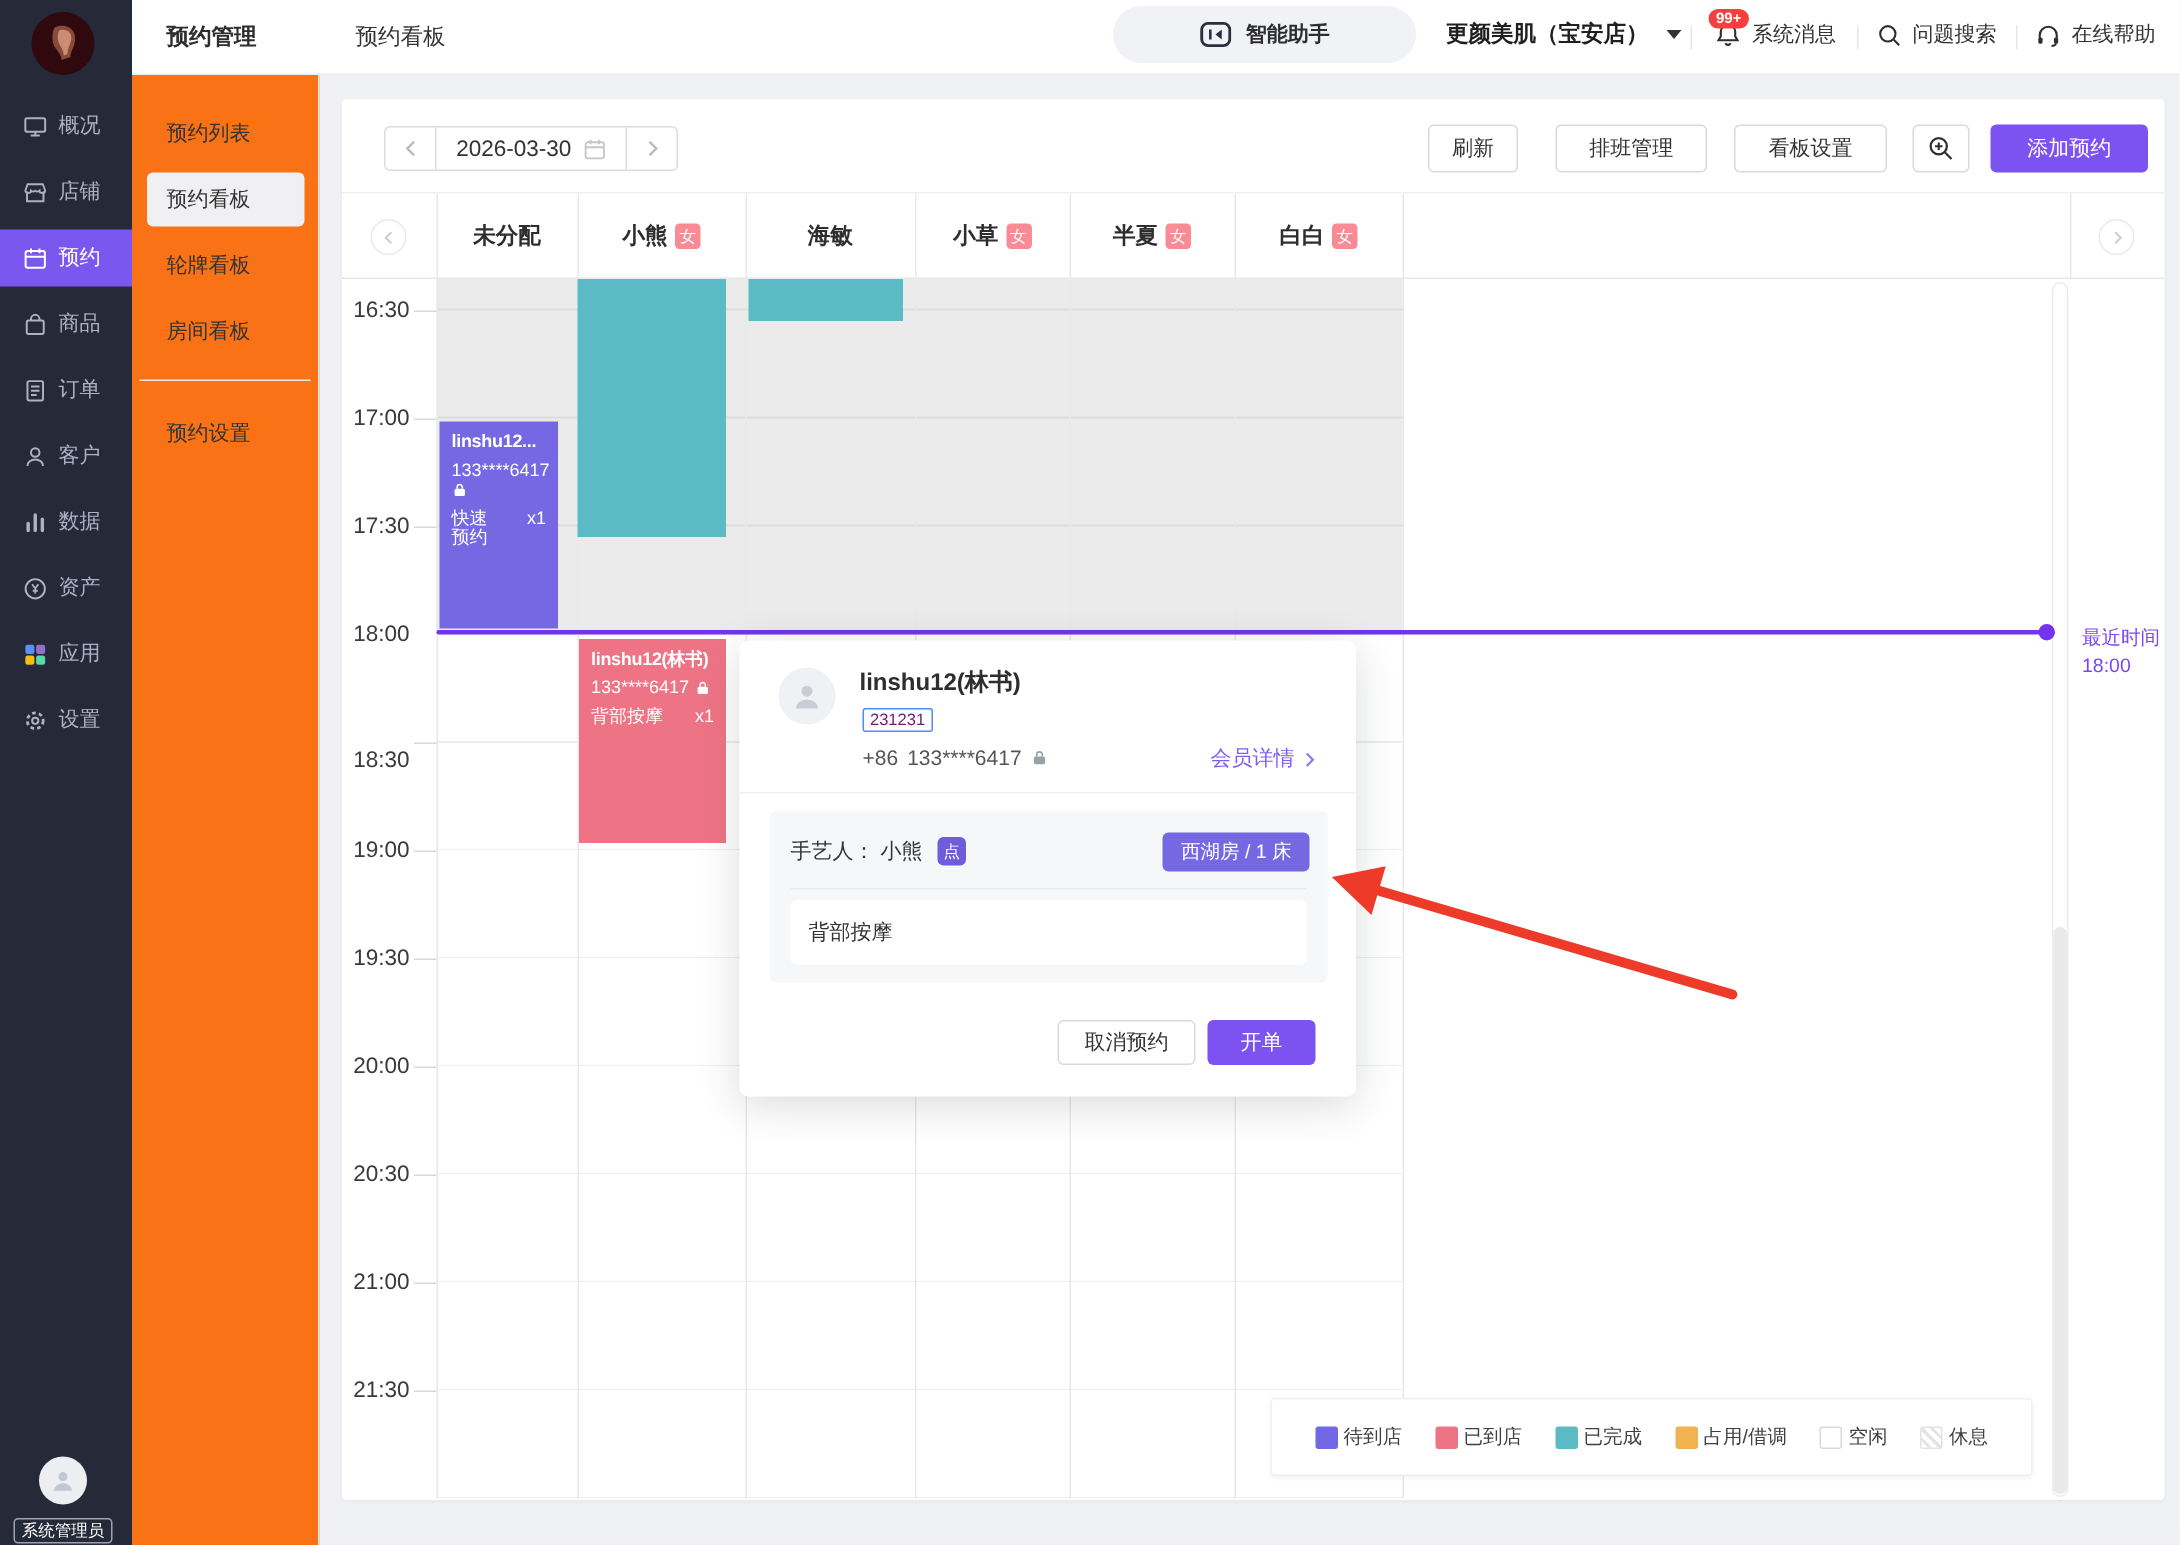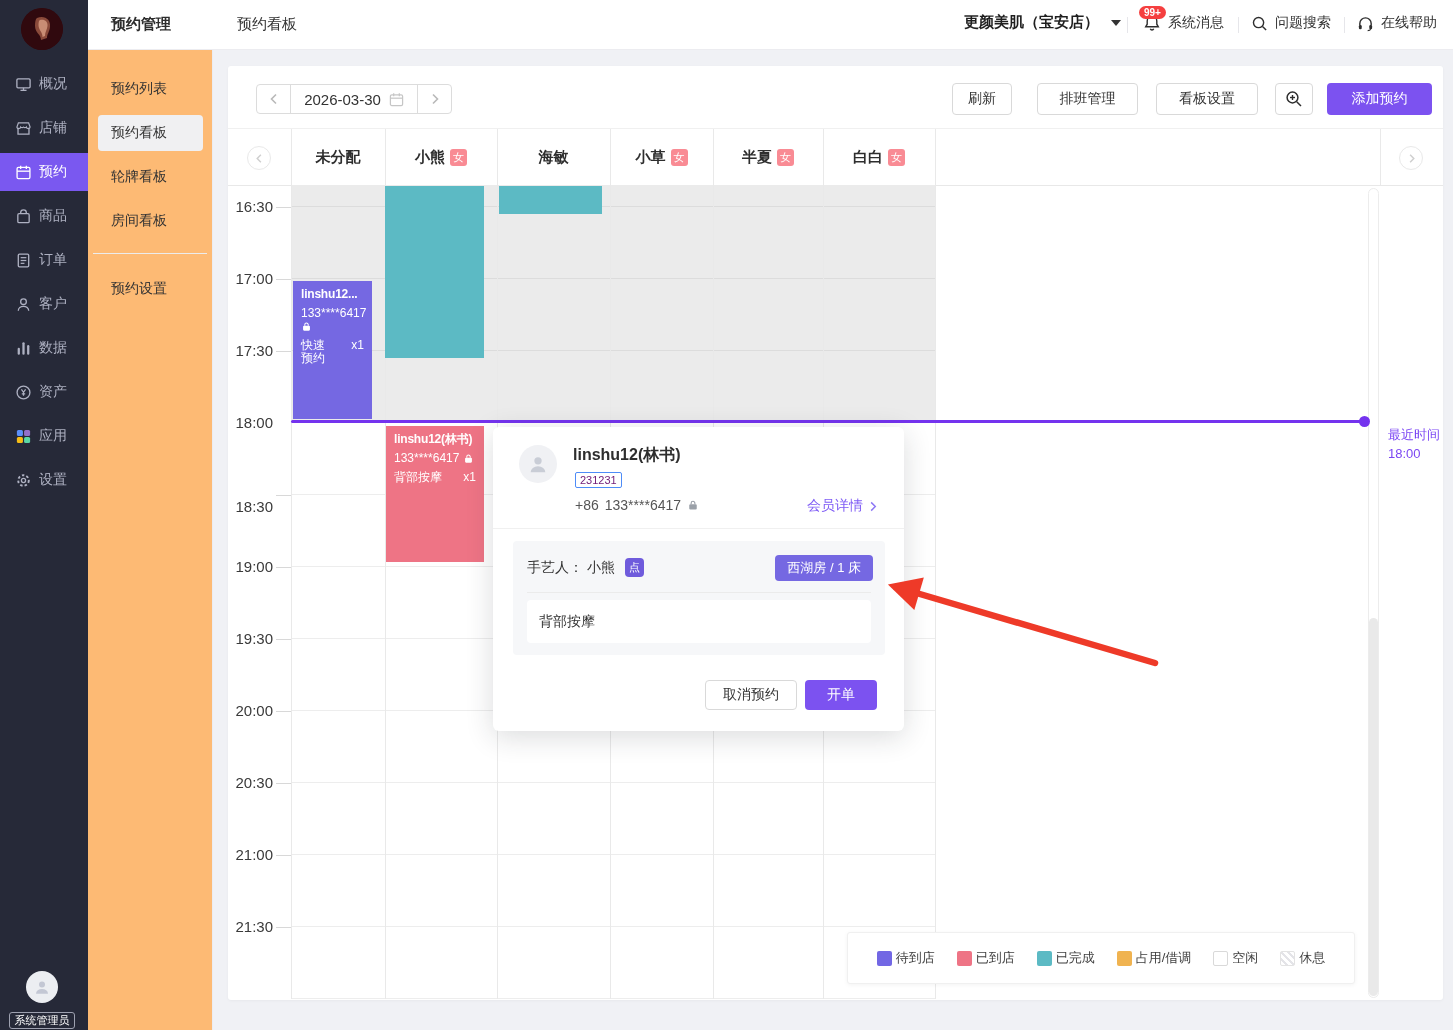"智能助手" div.abs { html: none -> <div> <svg> <rect></rect> <line></line> <path></path> </svg> <span>智能助手</span> </div> }
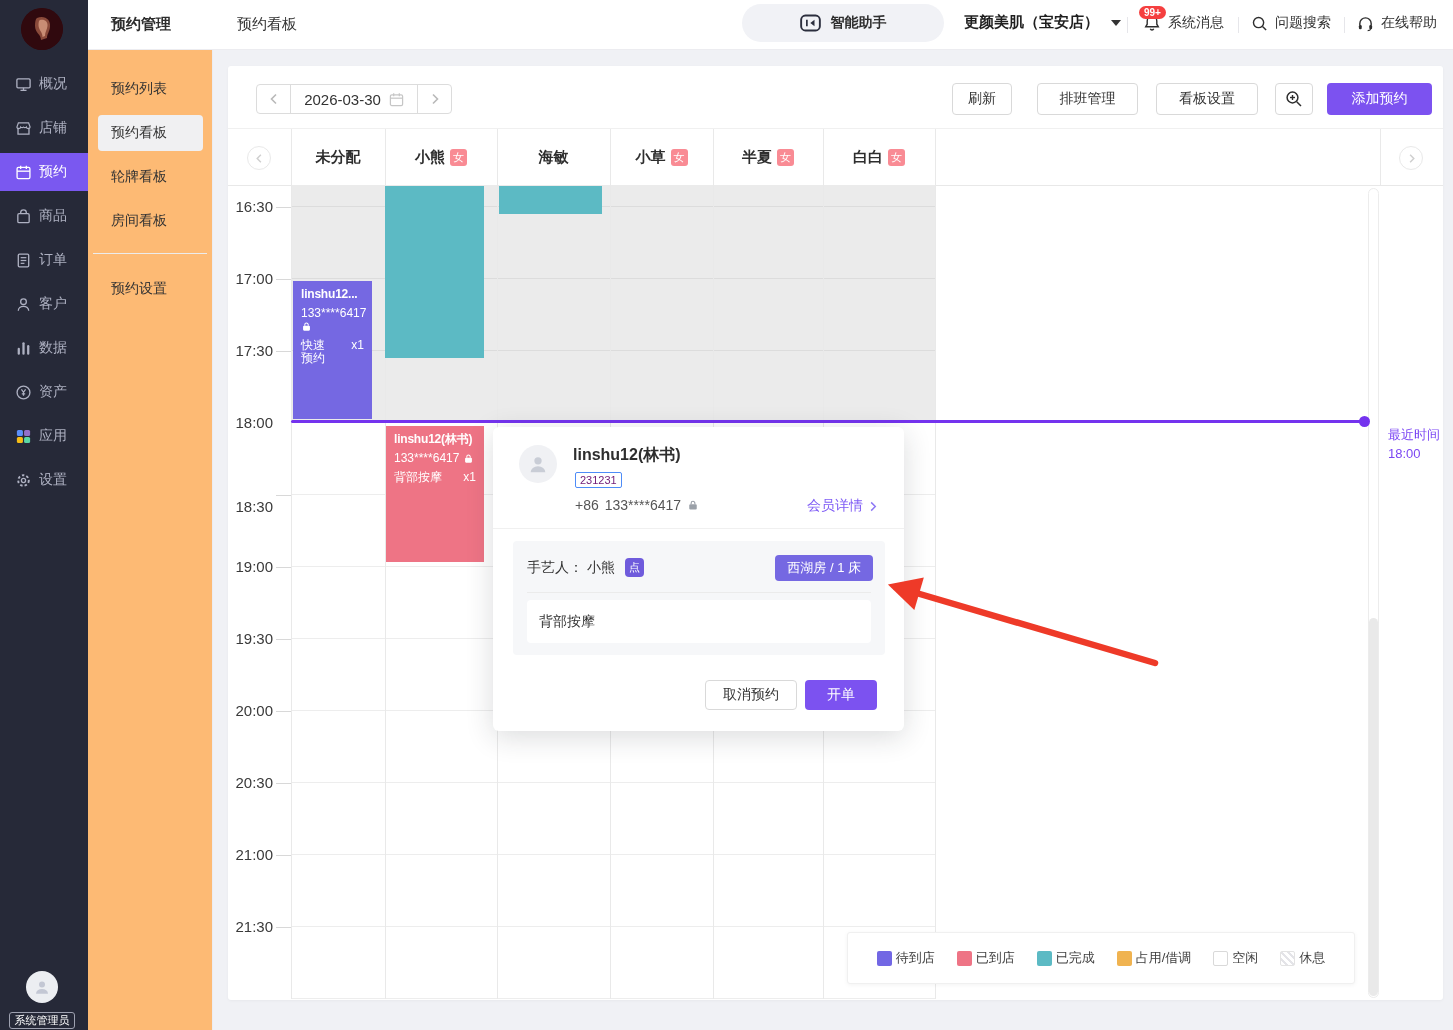"预约列表" .subsidebar { background: #fdba74 -> #f97316 }
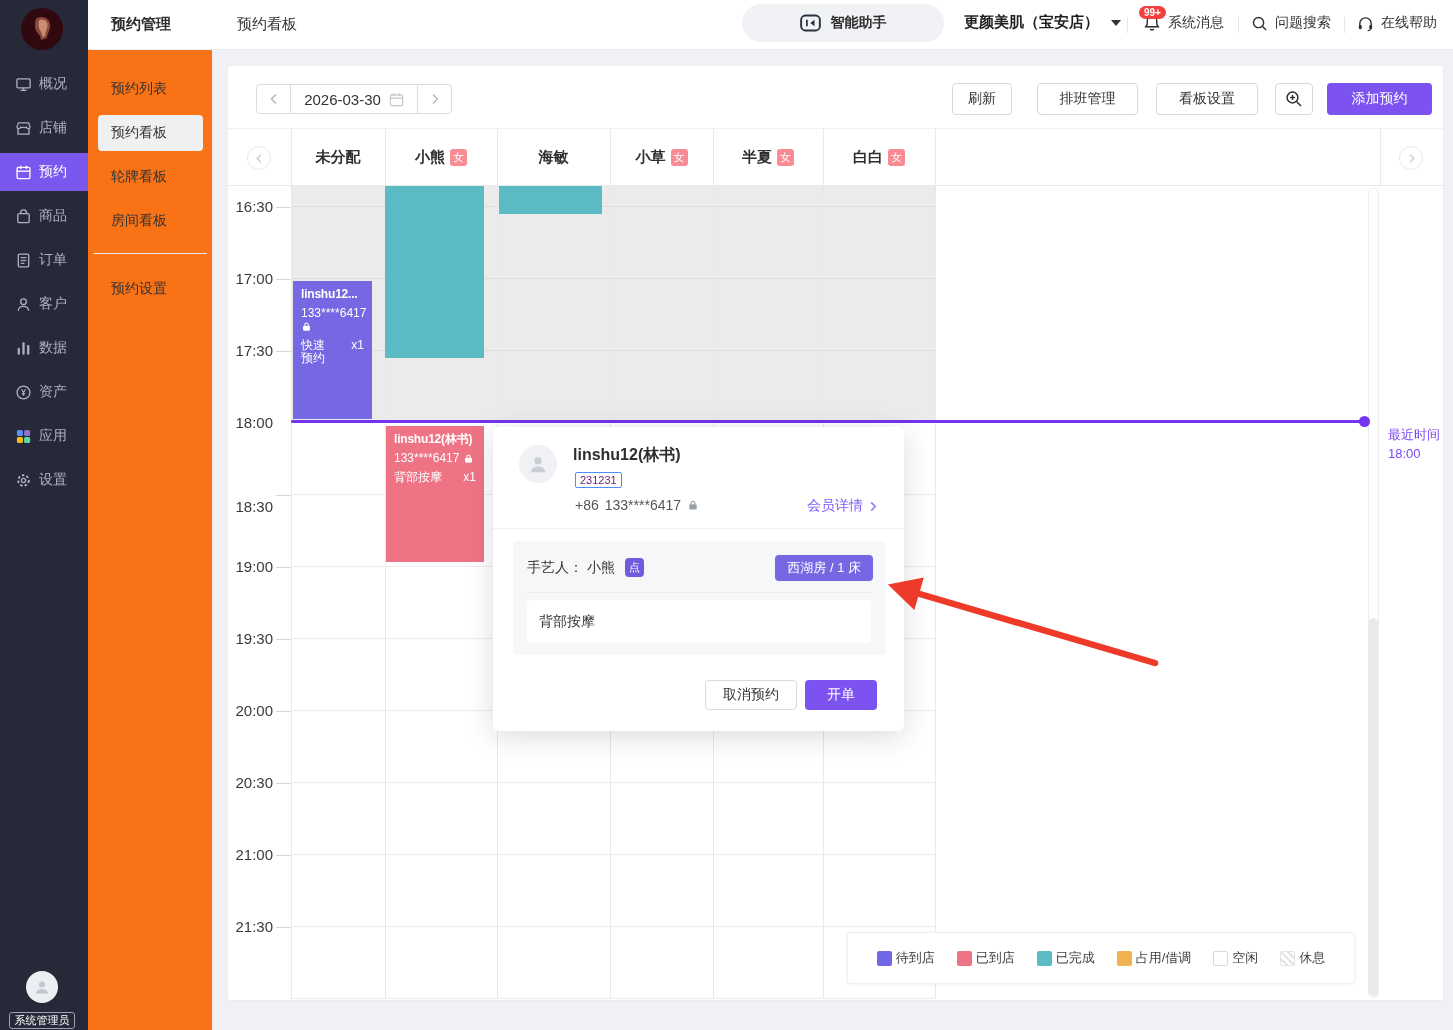"最近时间" .latest { top: 425px -> 415px }
